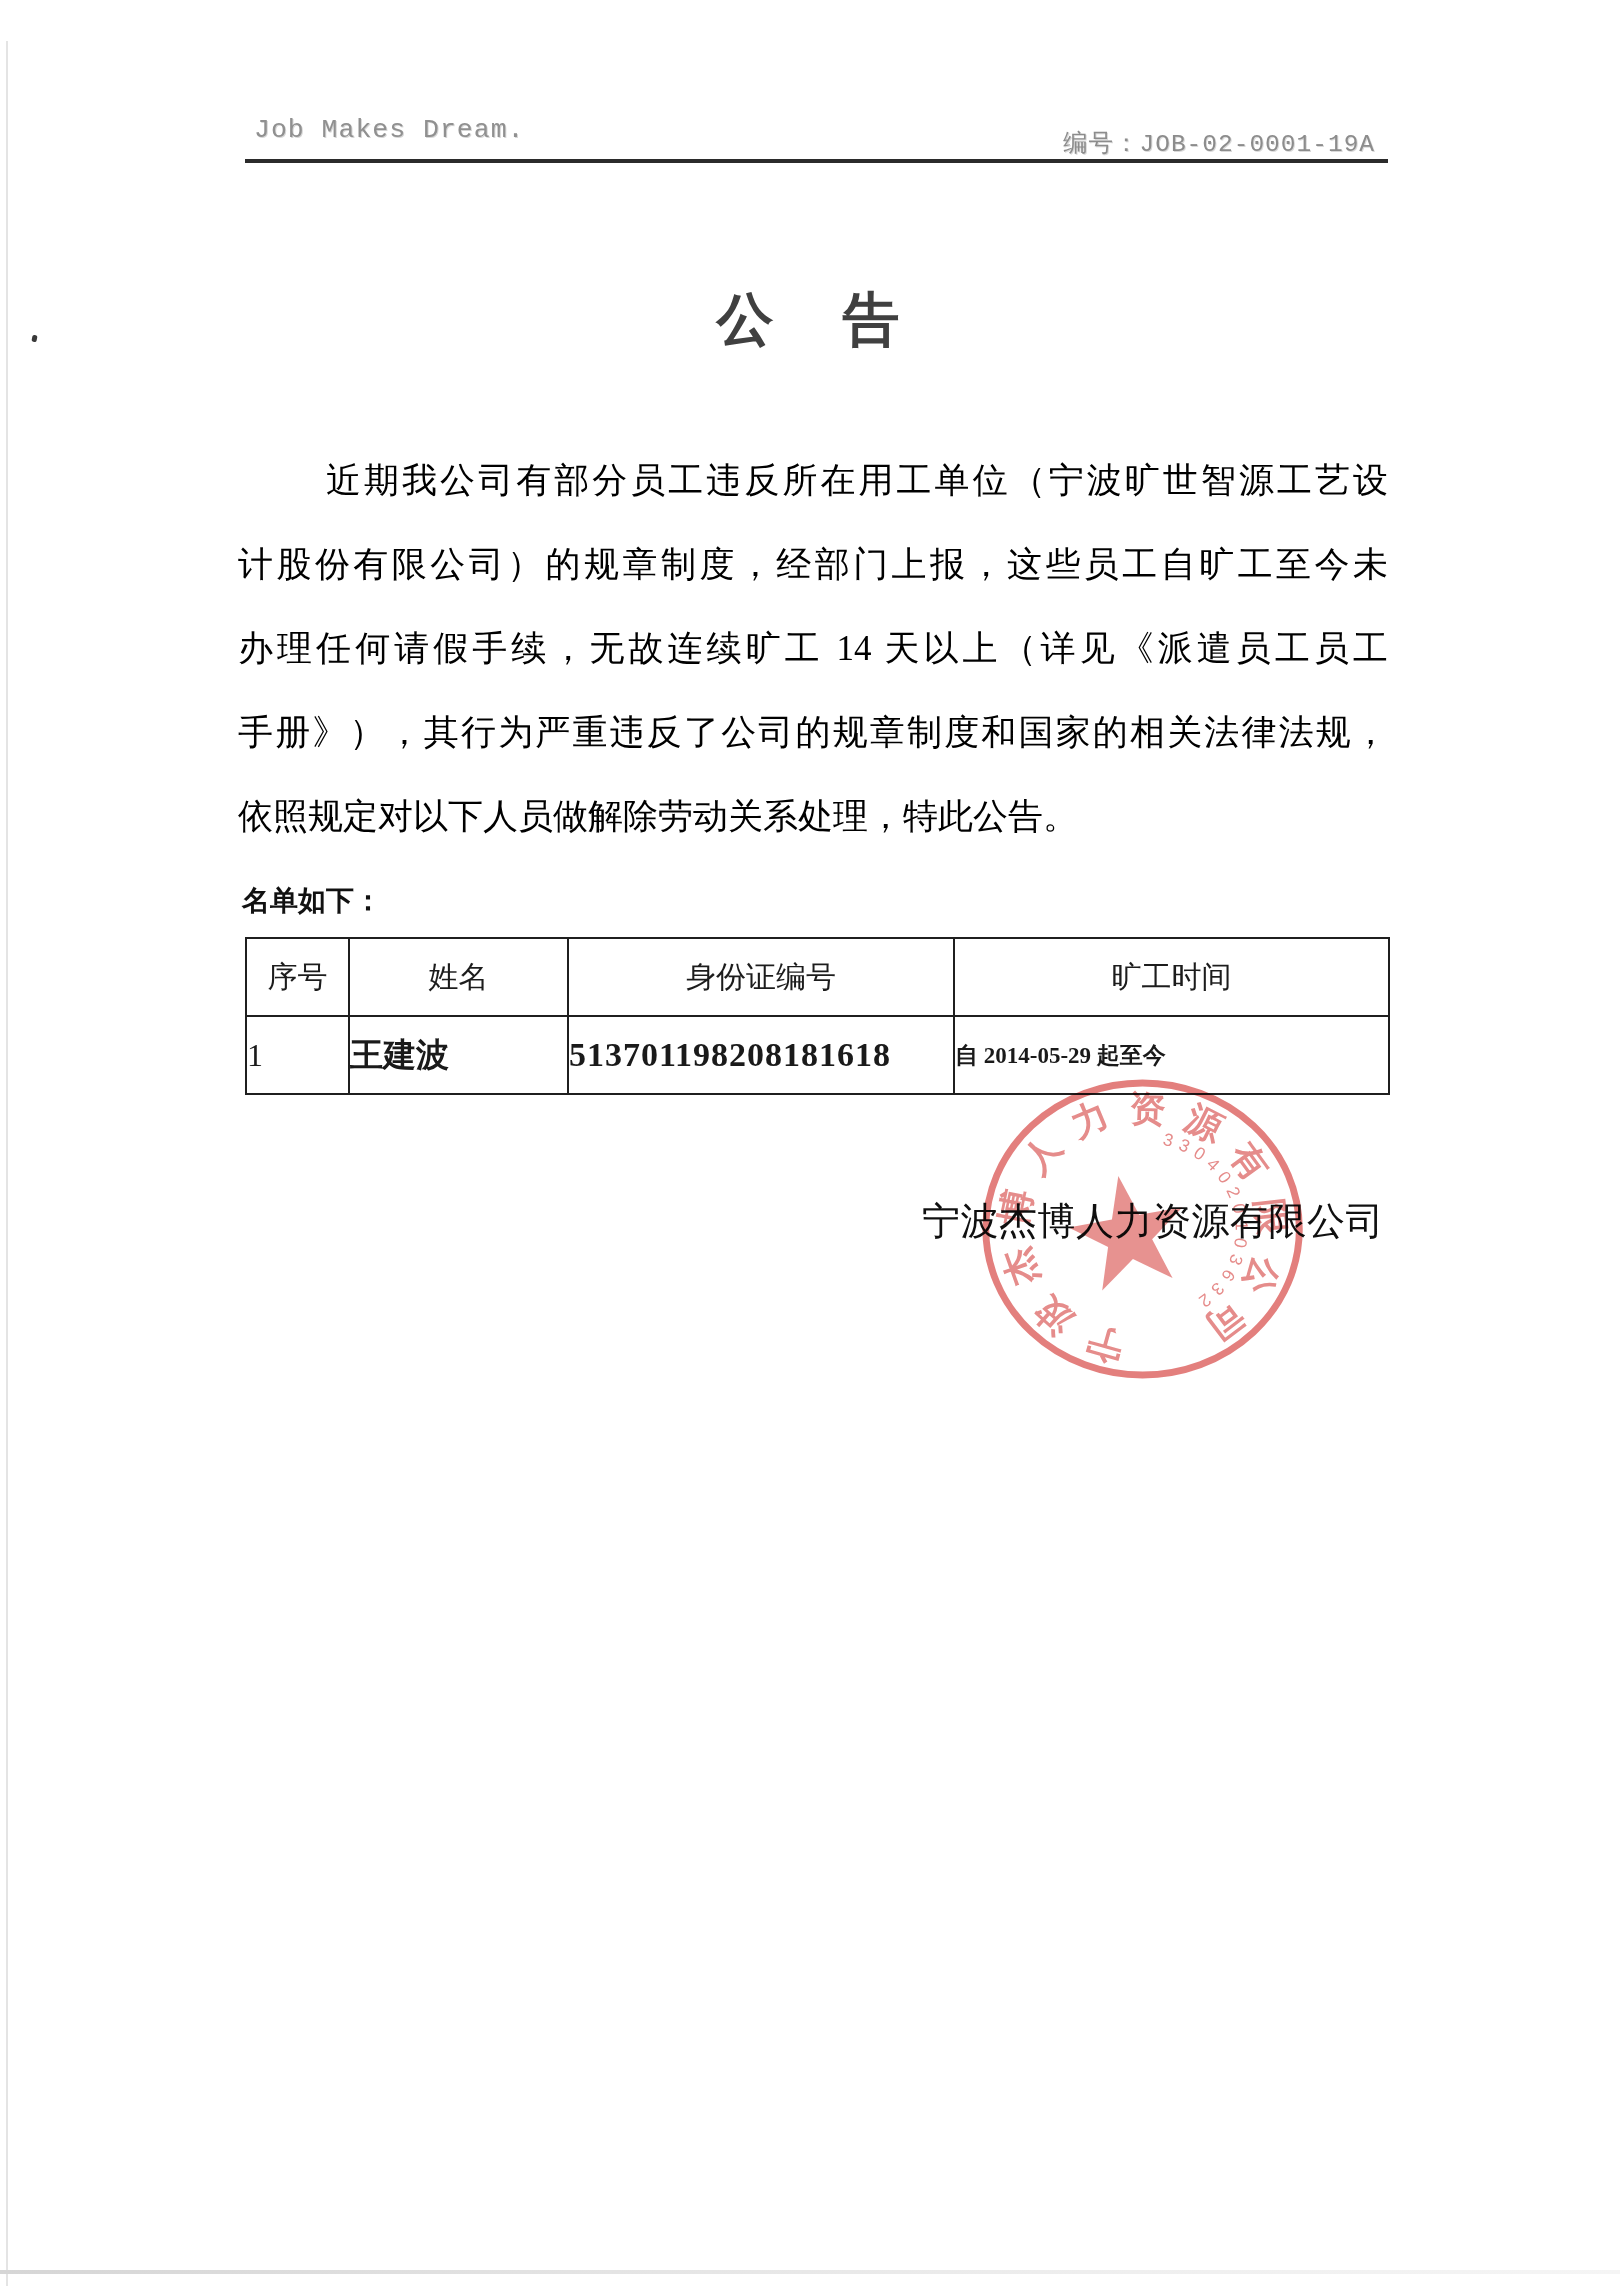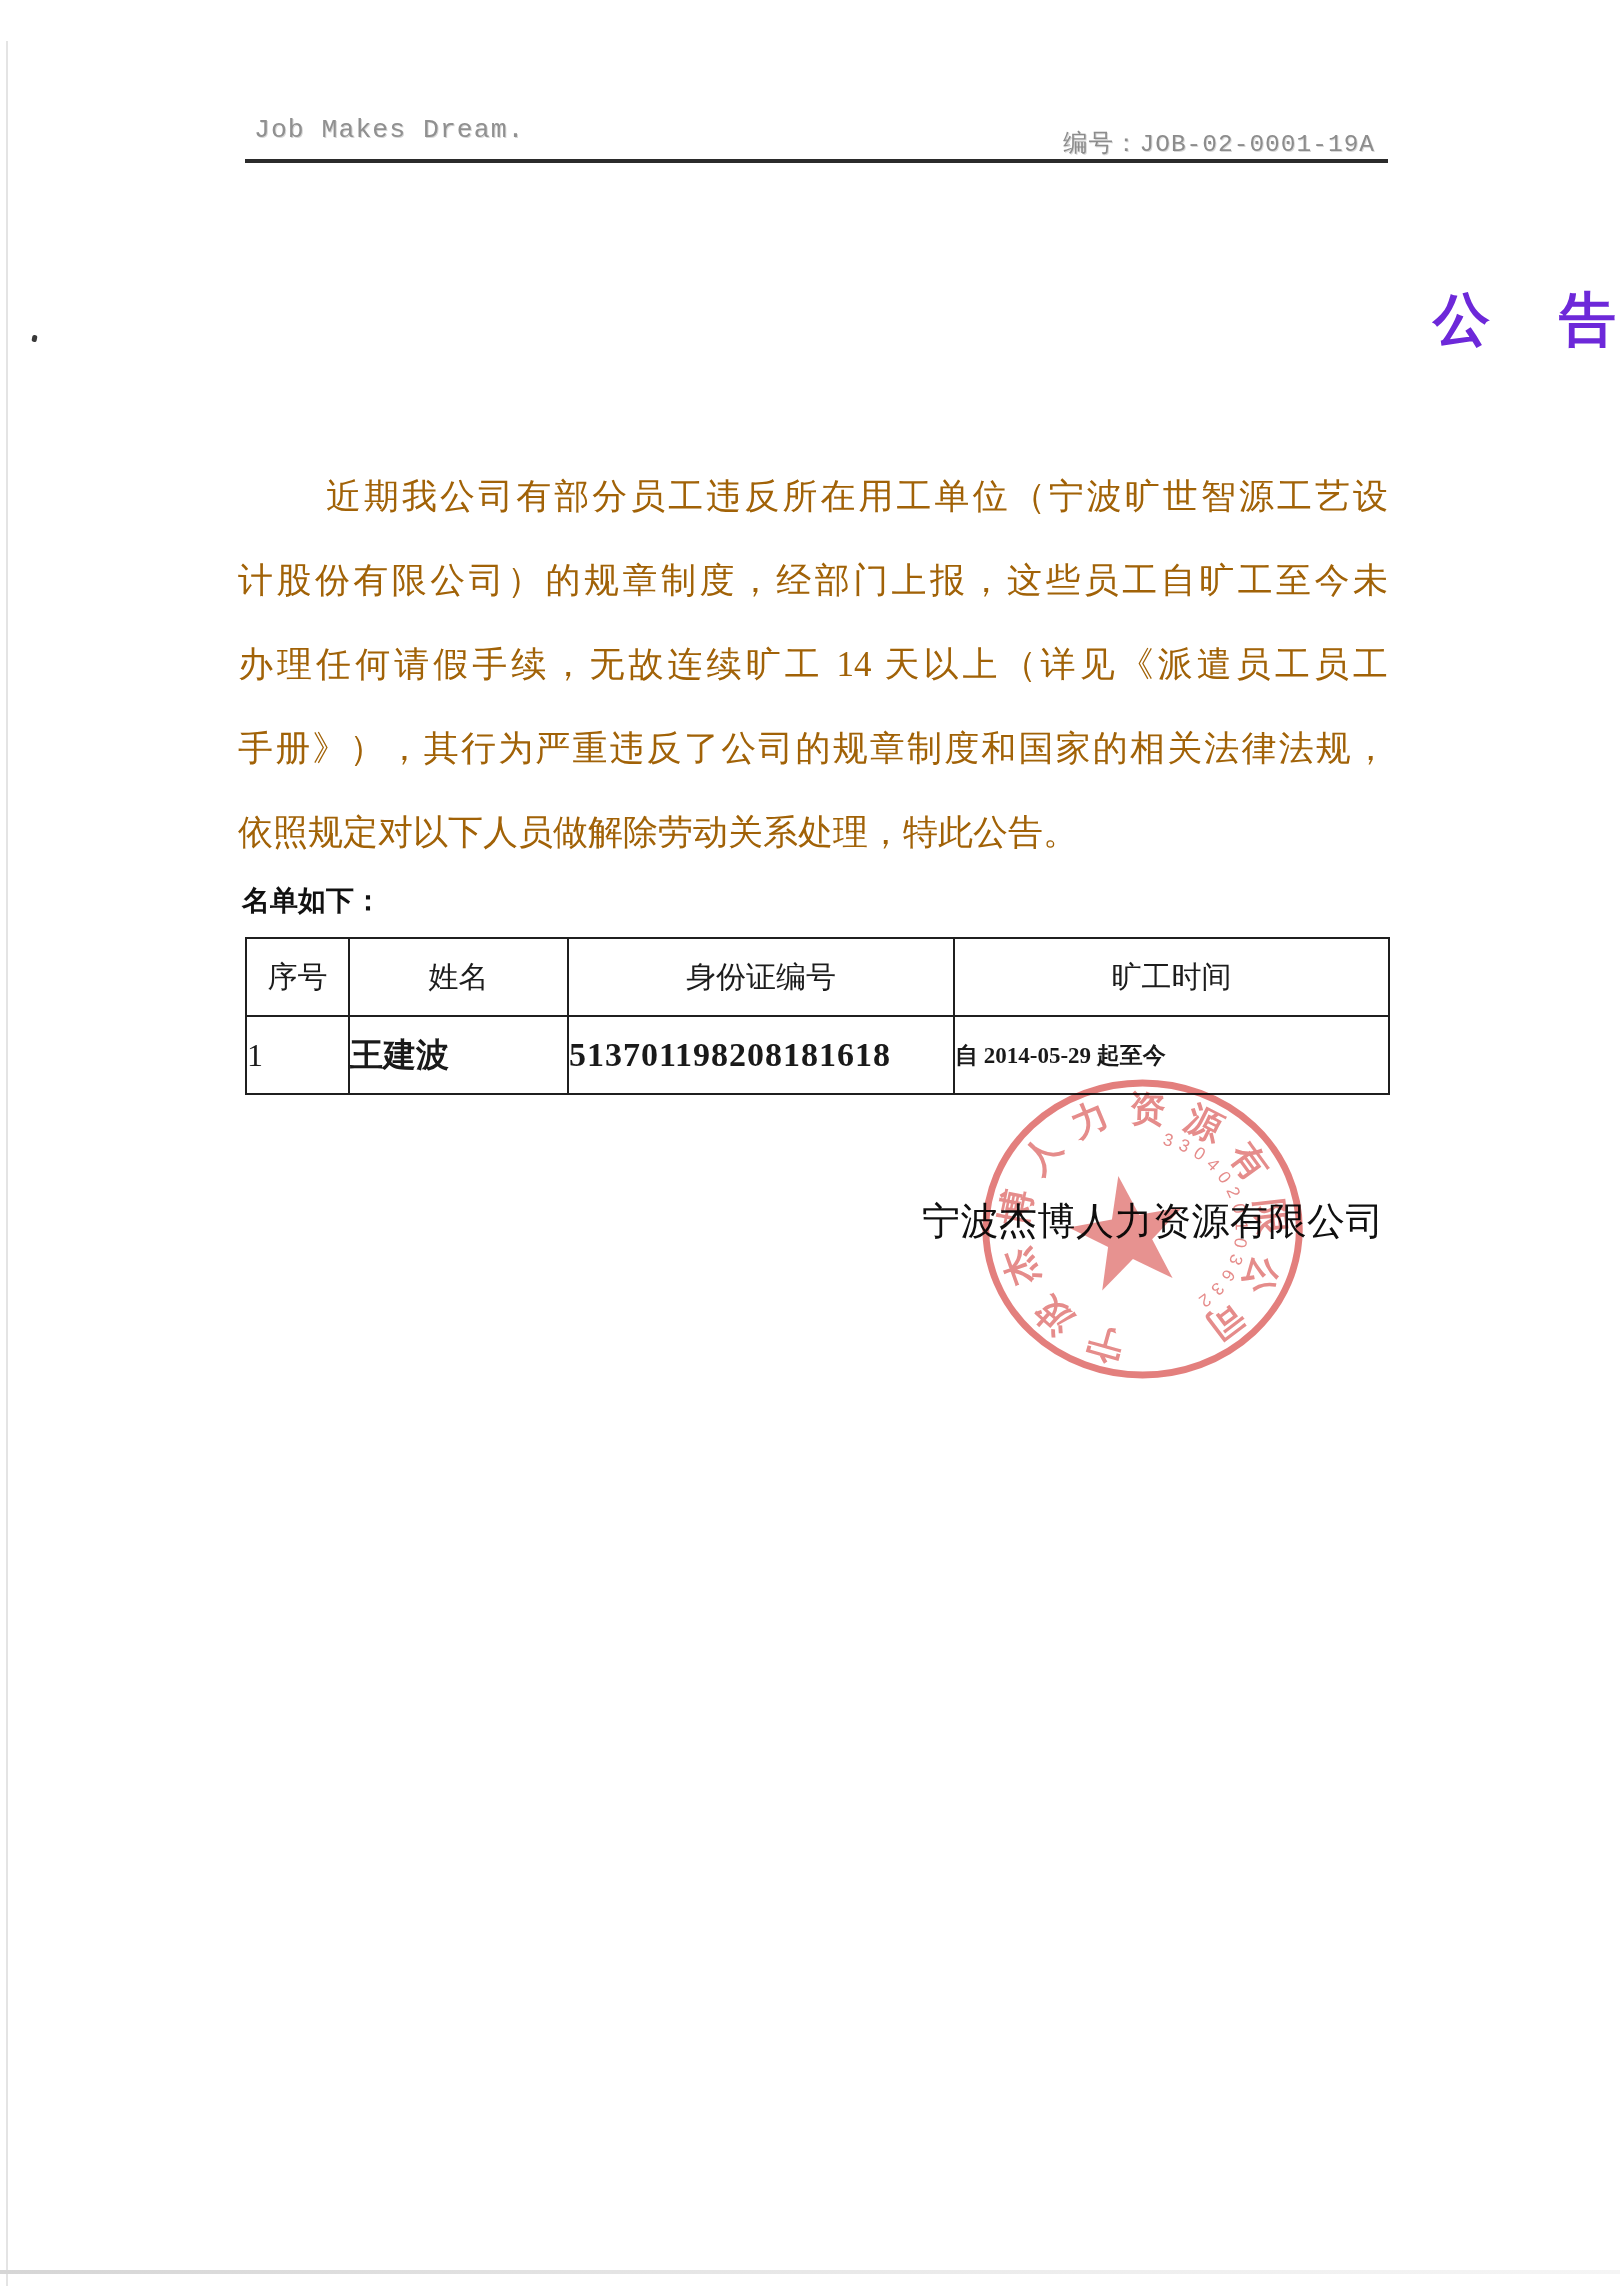"公 告" .doc-title { color: #6d28d9 -> #404040; text-align: right -> center }
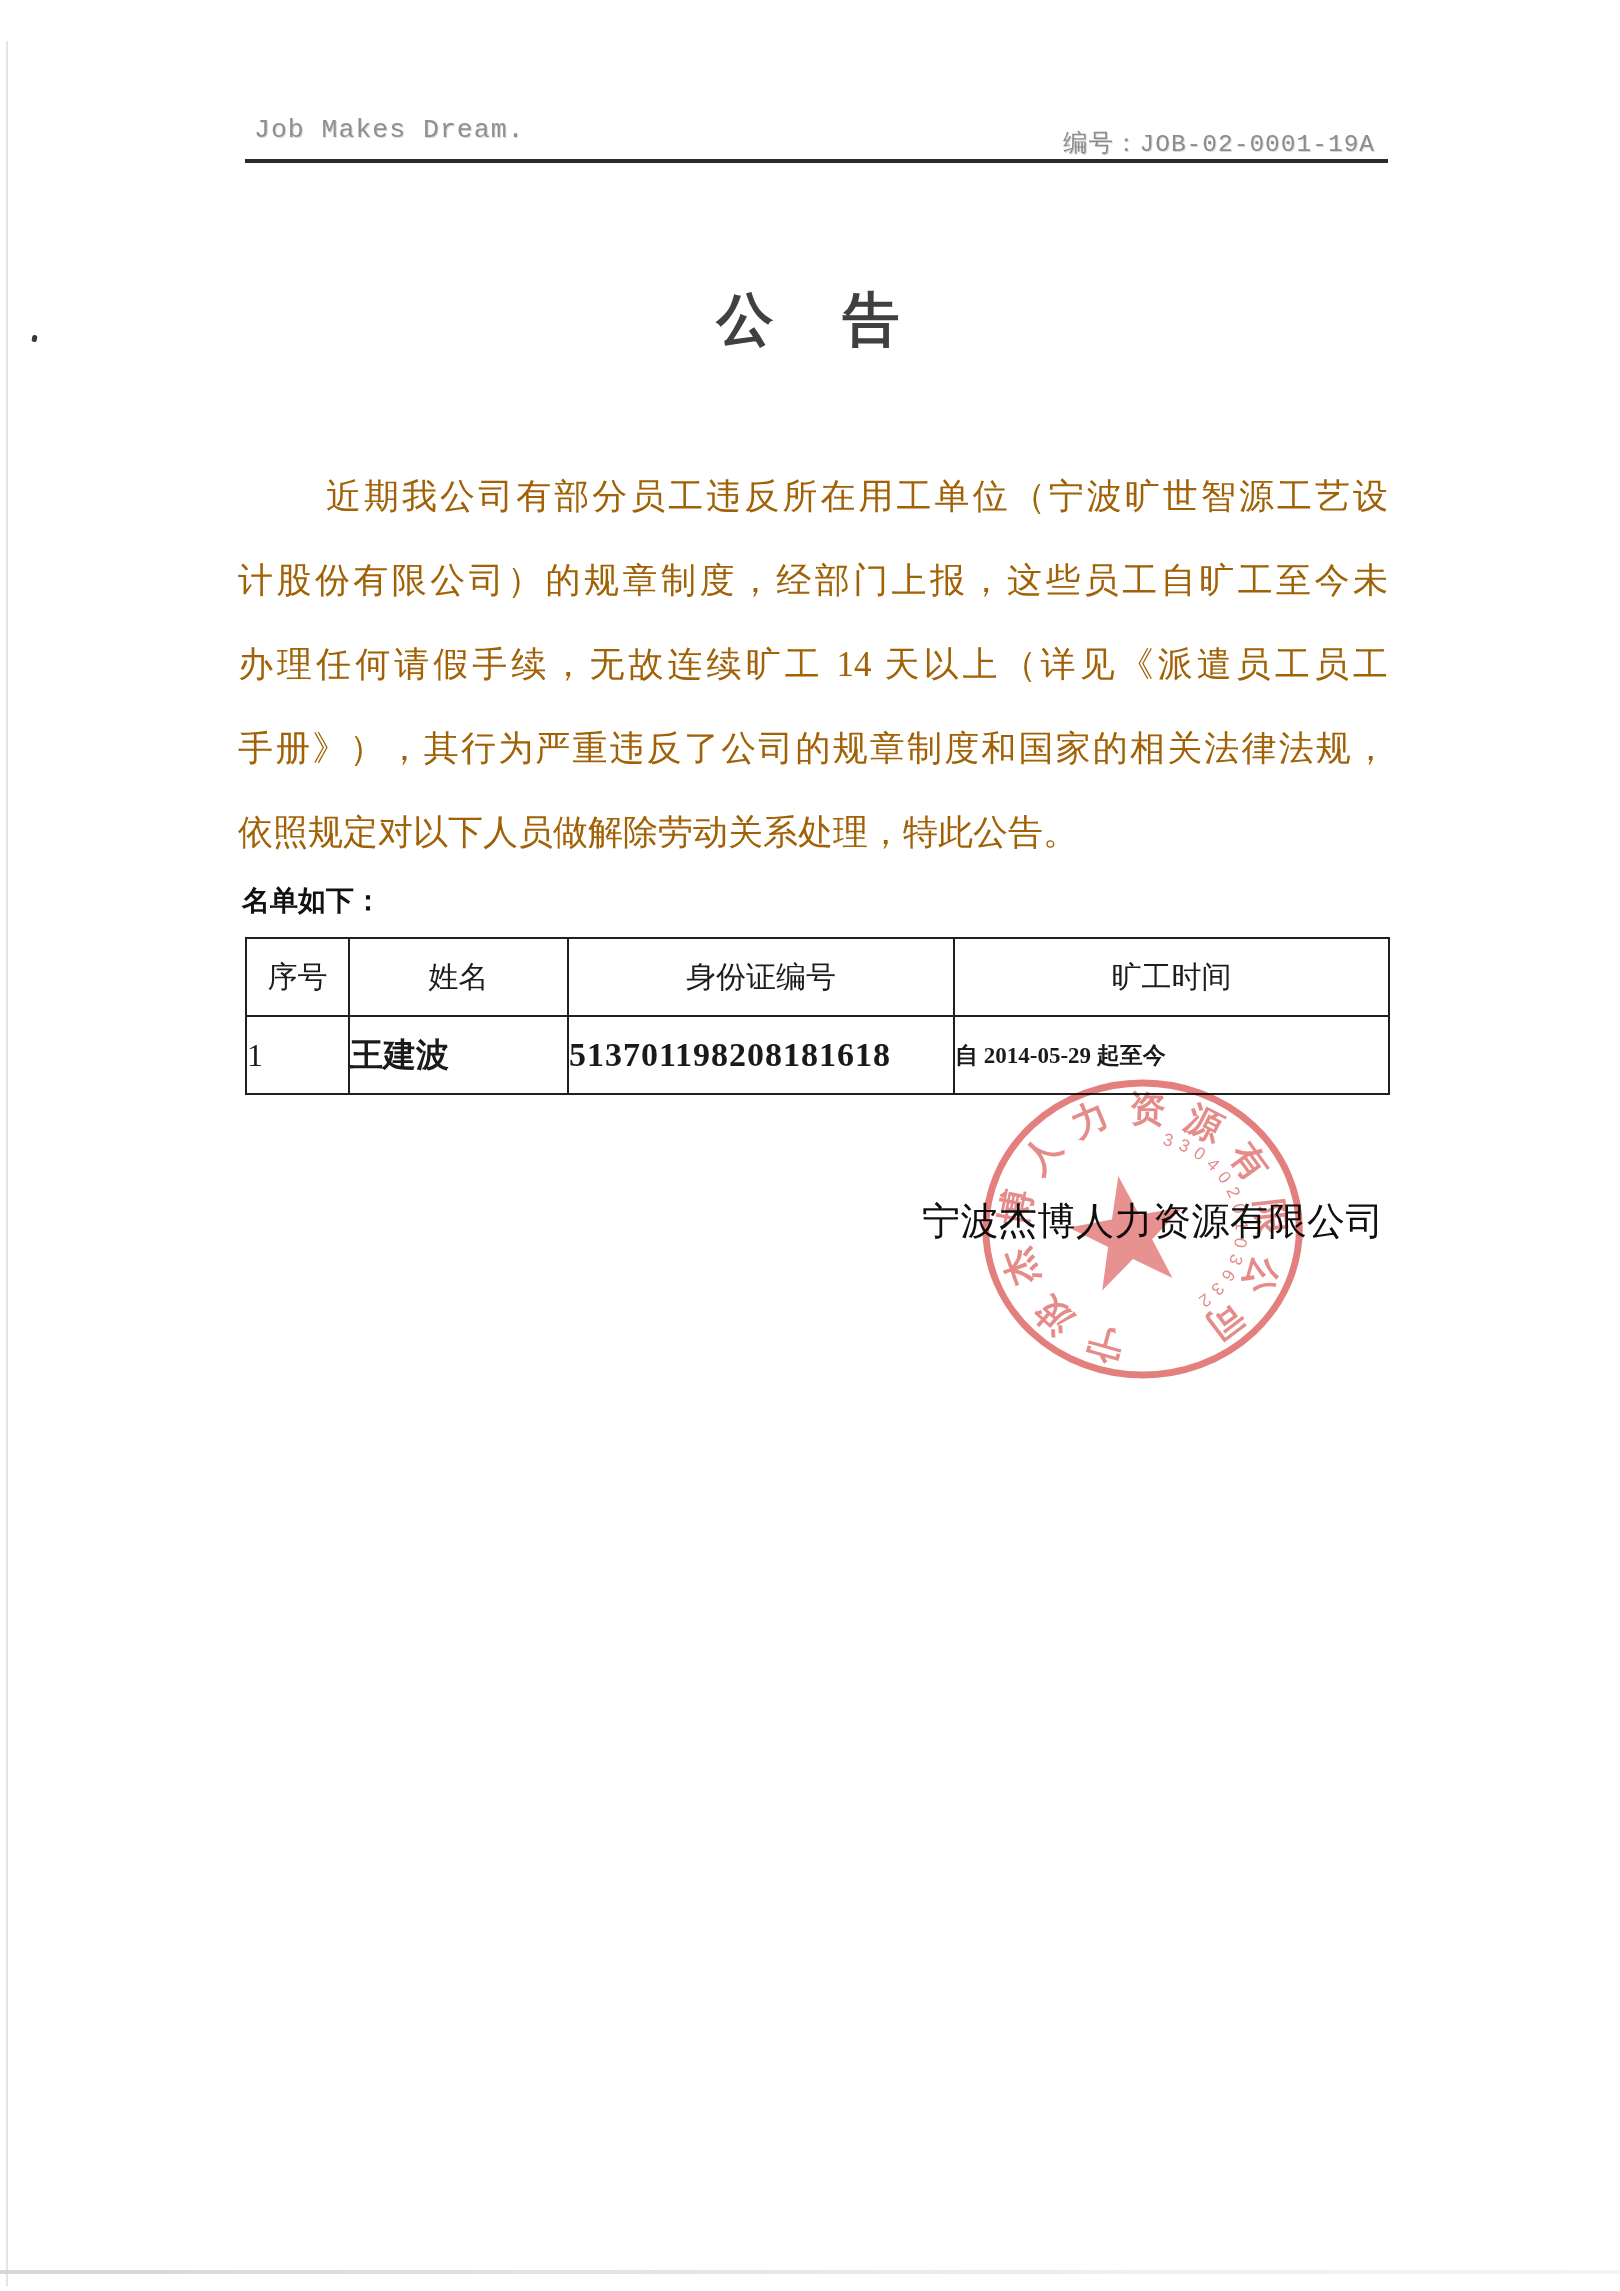"近期我公司有部分员工违反所在用工单位（宁波旷世智源工艺设" .para { color: #a16207 -> #000000; top: 455px -> 439px }
